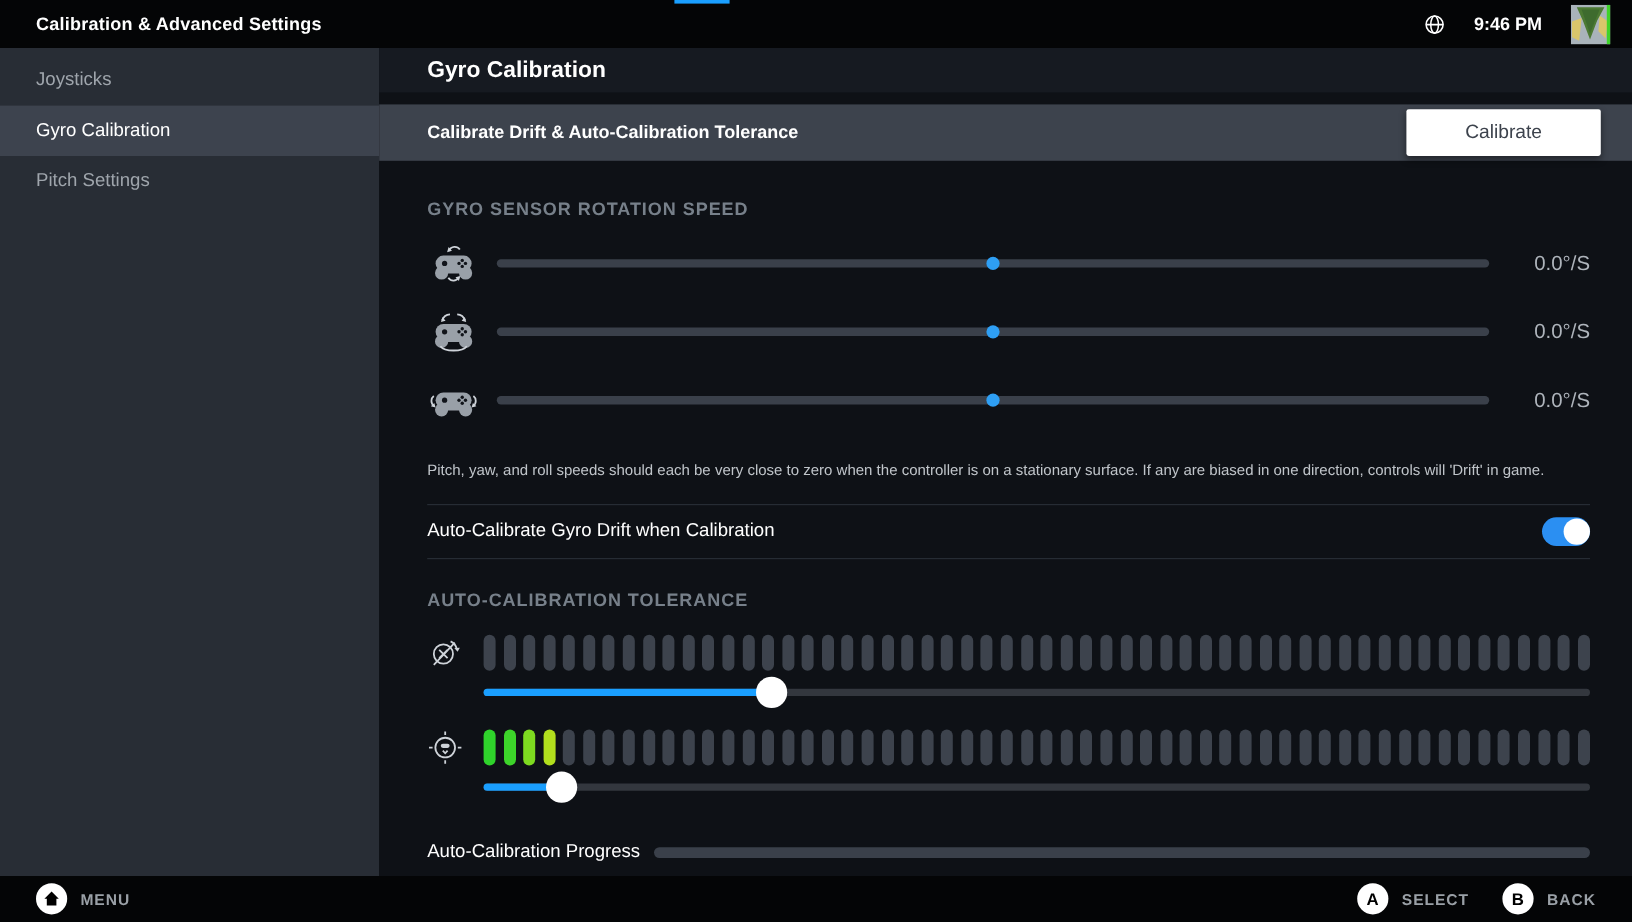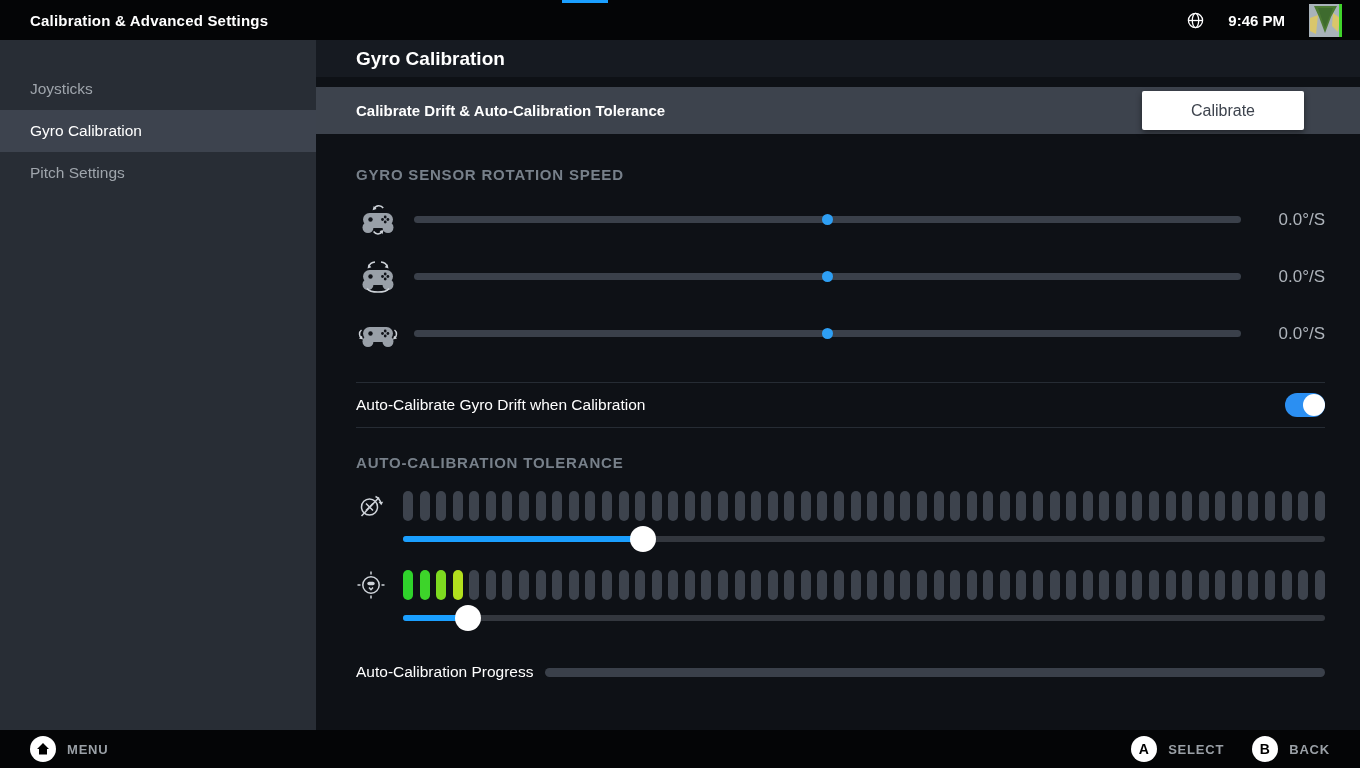"Joysticks" .sidebar { padding-top: 28px -> 6px }
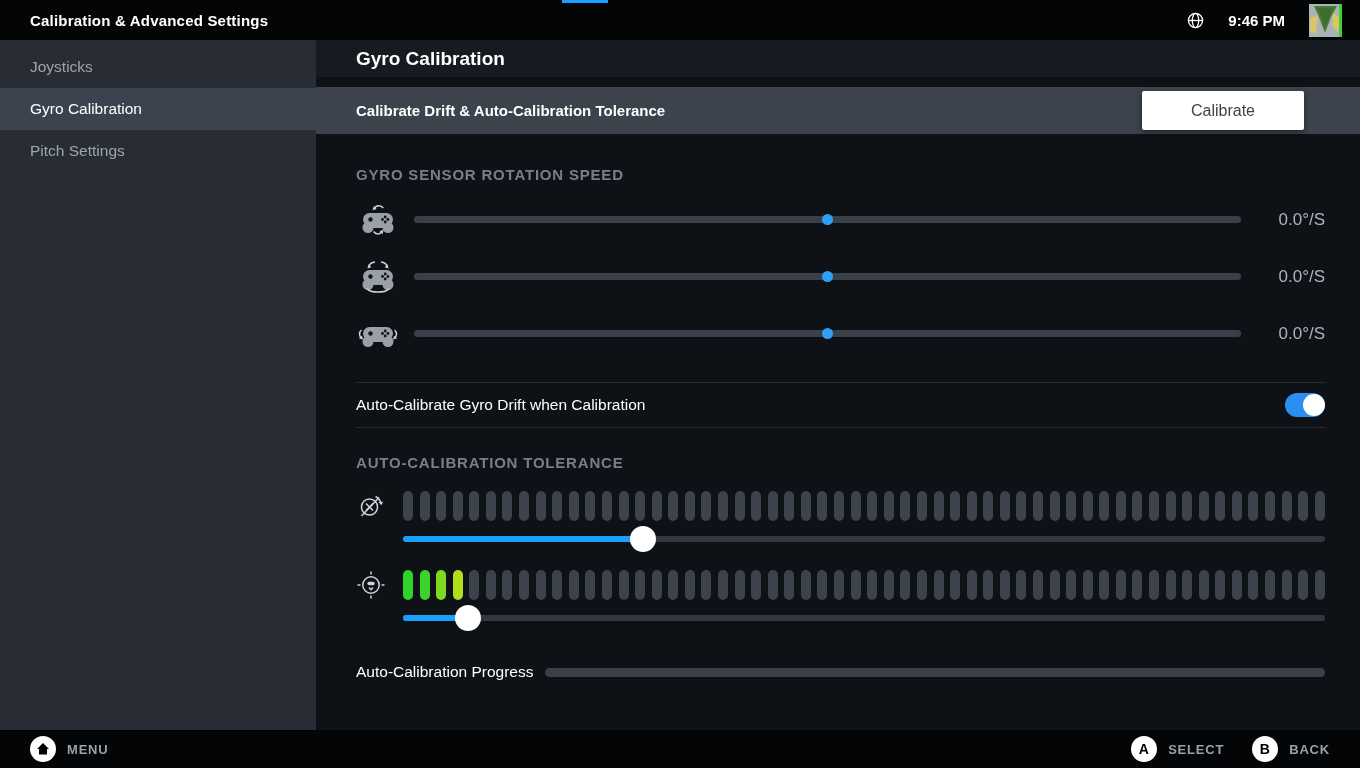"Calibrate Drift & Auto-Calibration" .calibrate-row { padding: 0 56px 0 40px -> 0 26px 0 40px }
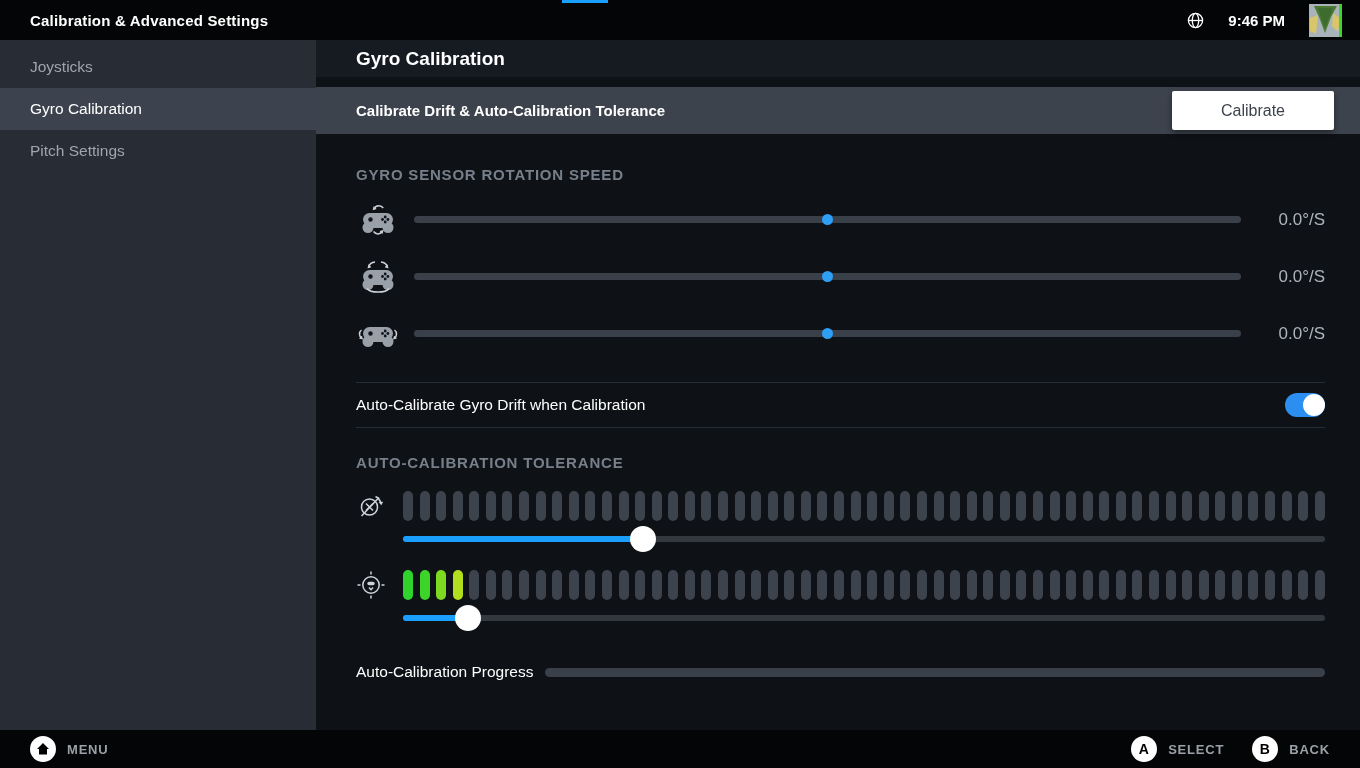"Pitch, yaw, and roll speeds" div { html: none -> <div>Pitch, yaw, and roll speeds should each be very close to zero when the controller is on a stationary surface. If any are biased in one direction, controls will 'Drift' in game.</div> }
